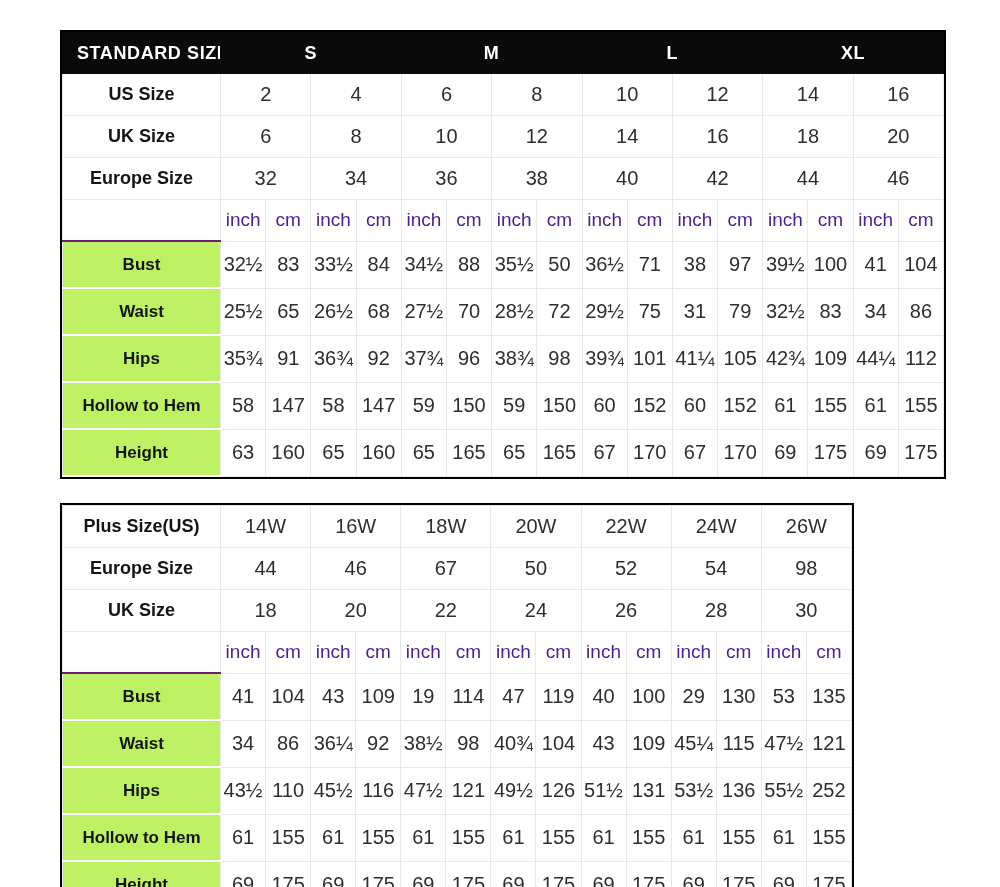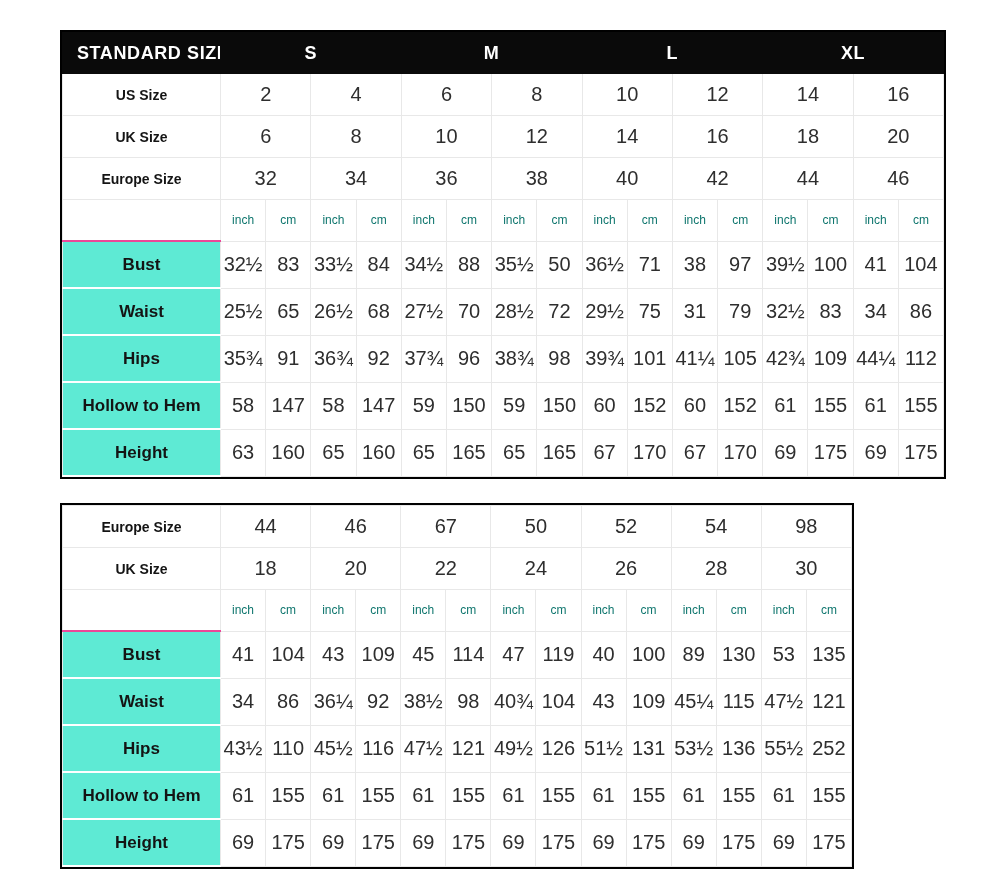"US Size" td.row-label { font-size: 14px -> 18px }
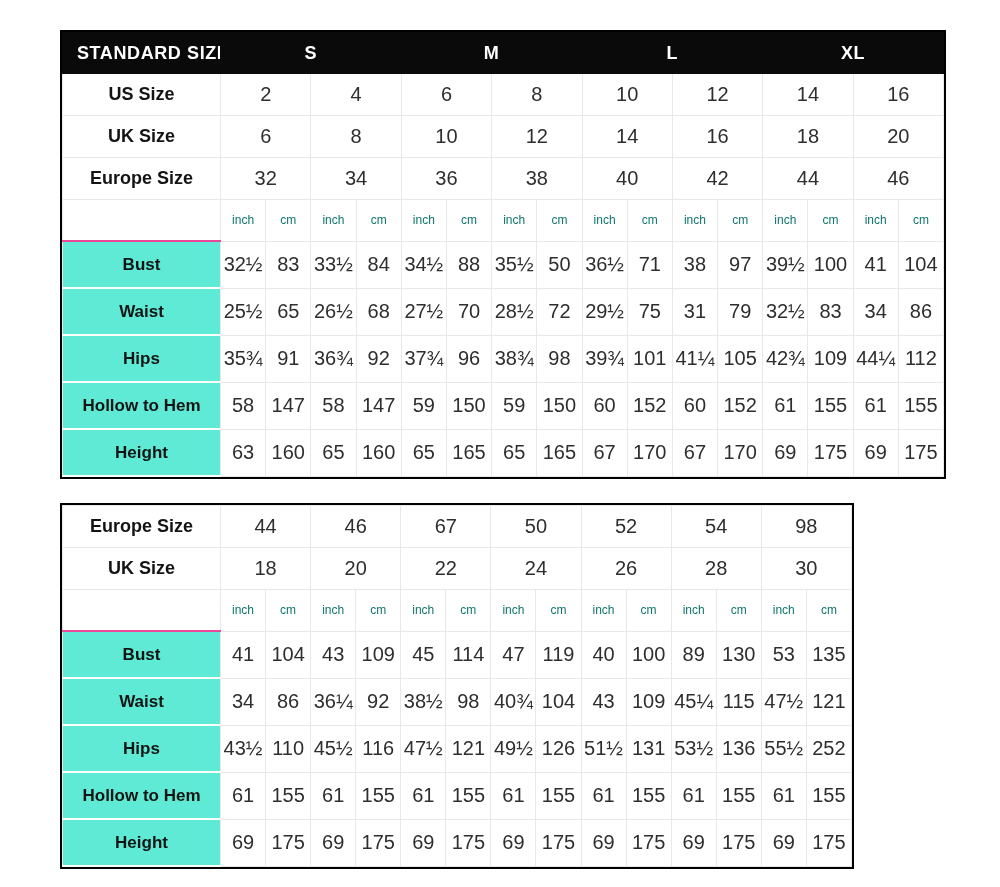"inch" tr.units-row td { color: #0f766e -> #4c1d95; font-size: 12px -> 19px }
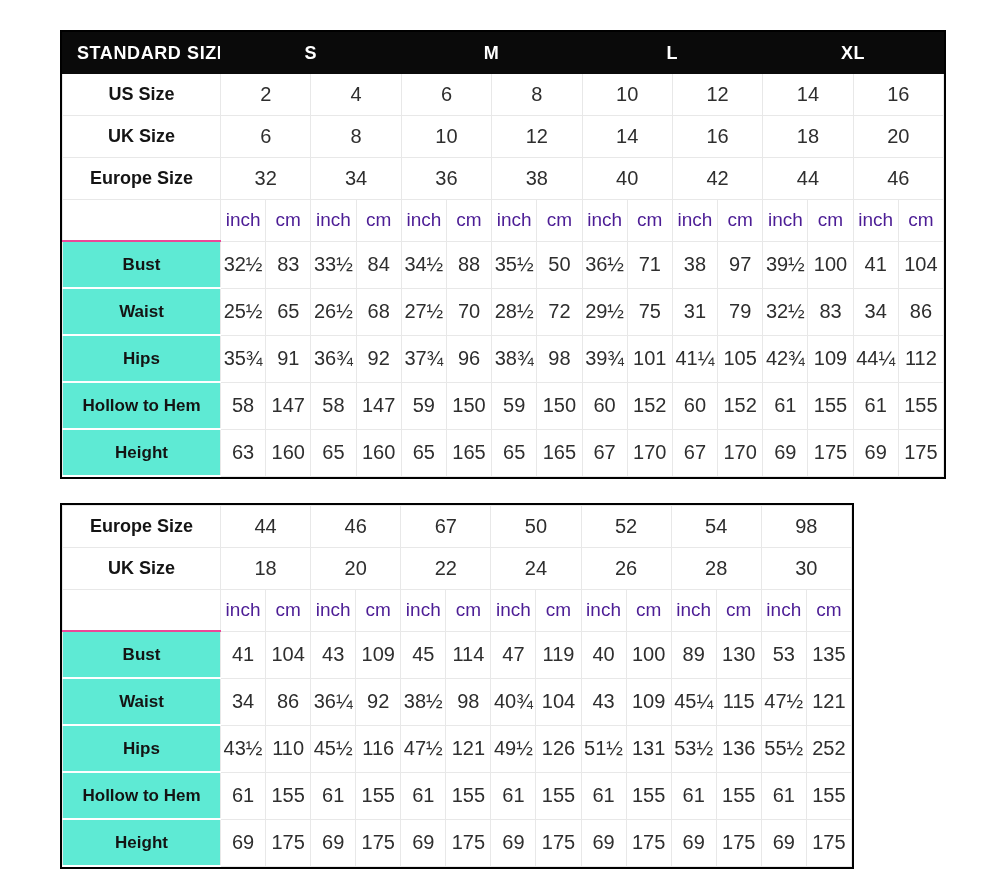"Bust" td.m-label { background: #5eead4 -> #bef264; border-top: 2px solid #ec4899 -> 2px solid #701a75 }
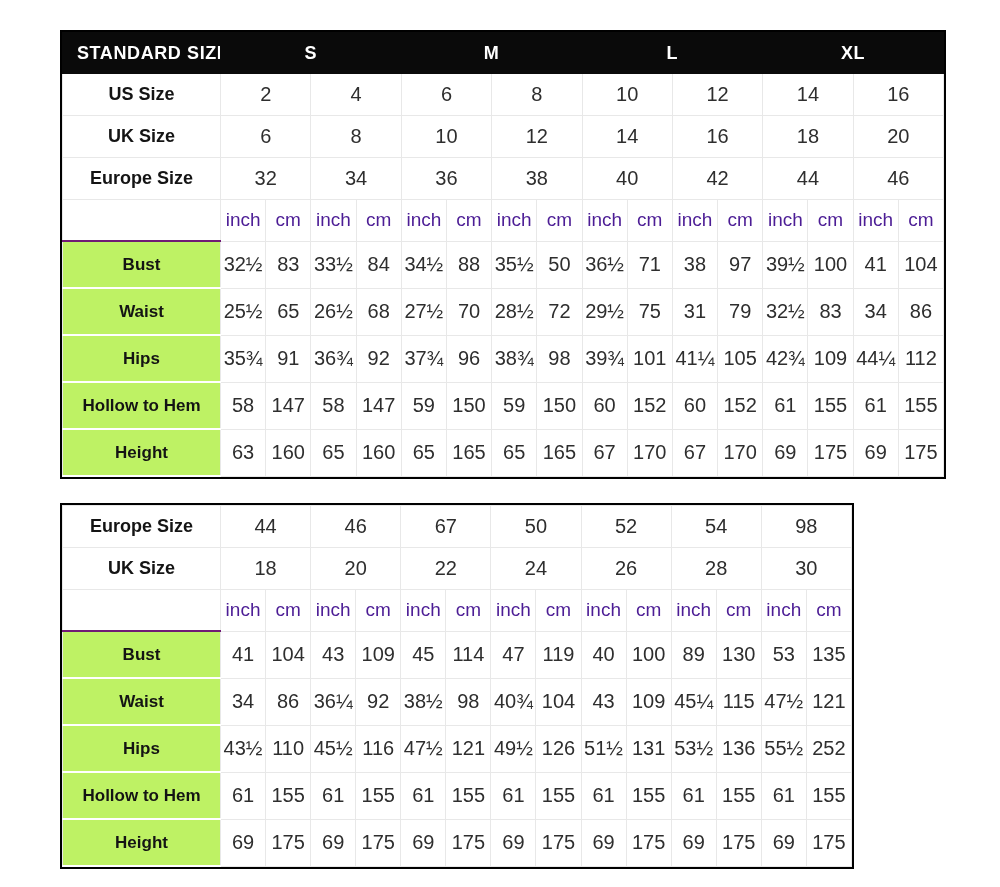"Plus Size(US)" tr.size-row { html: none -> <tr> <td>Plus Size(US)</td> <td>14W</td> <td>16W</td> <td>18W</td> <td>20W</td> <td>22W</td> <td>24W</td> <td>26W</td> </tr> }
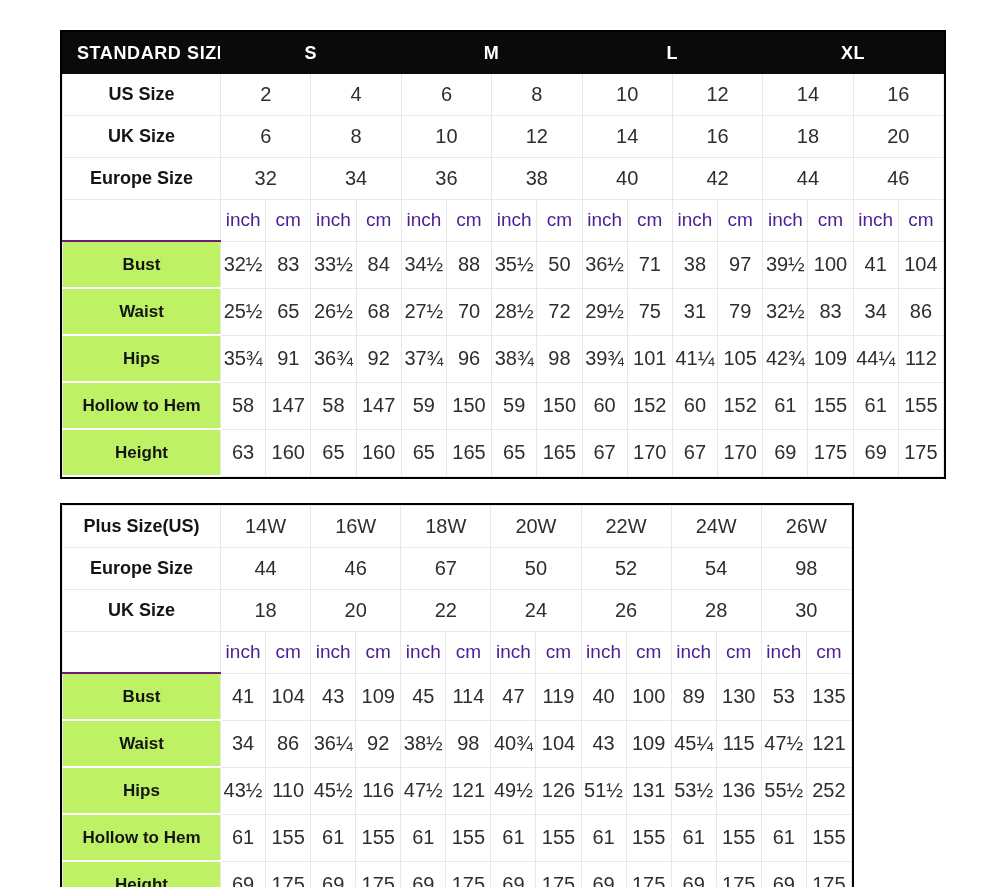"45" td { text: 45 -> 19 }
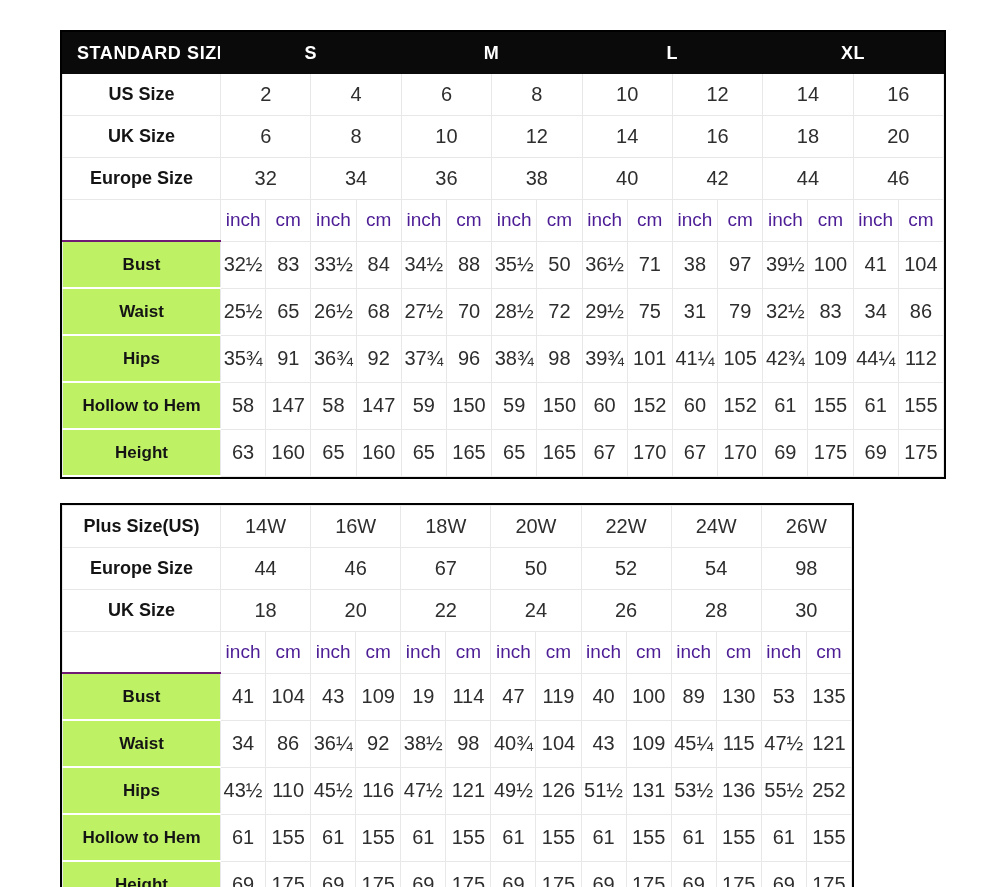"89" td { text: 89 -> 29 }
